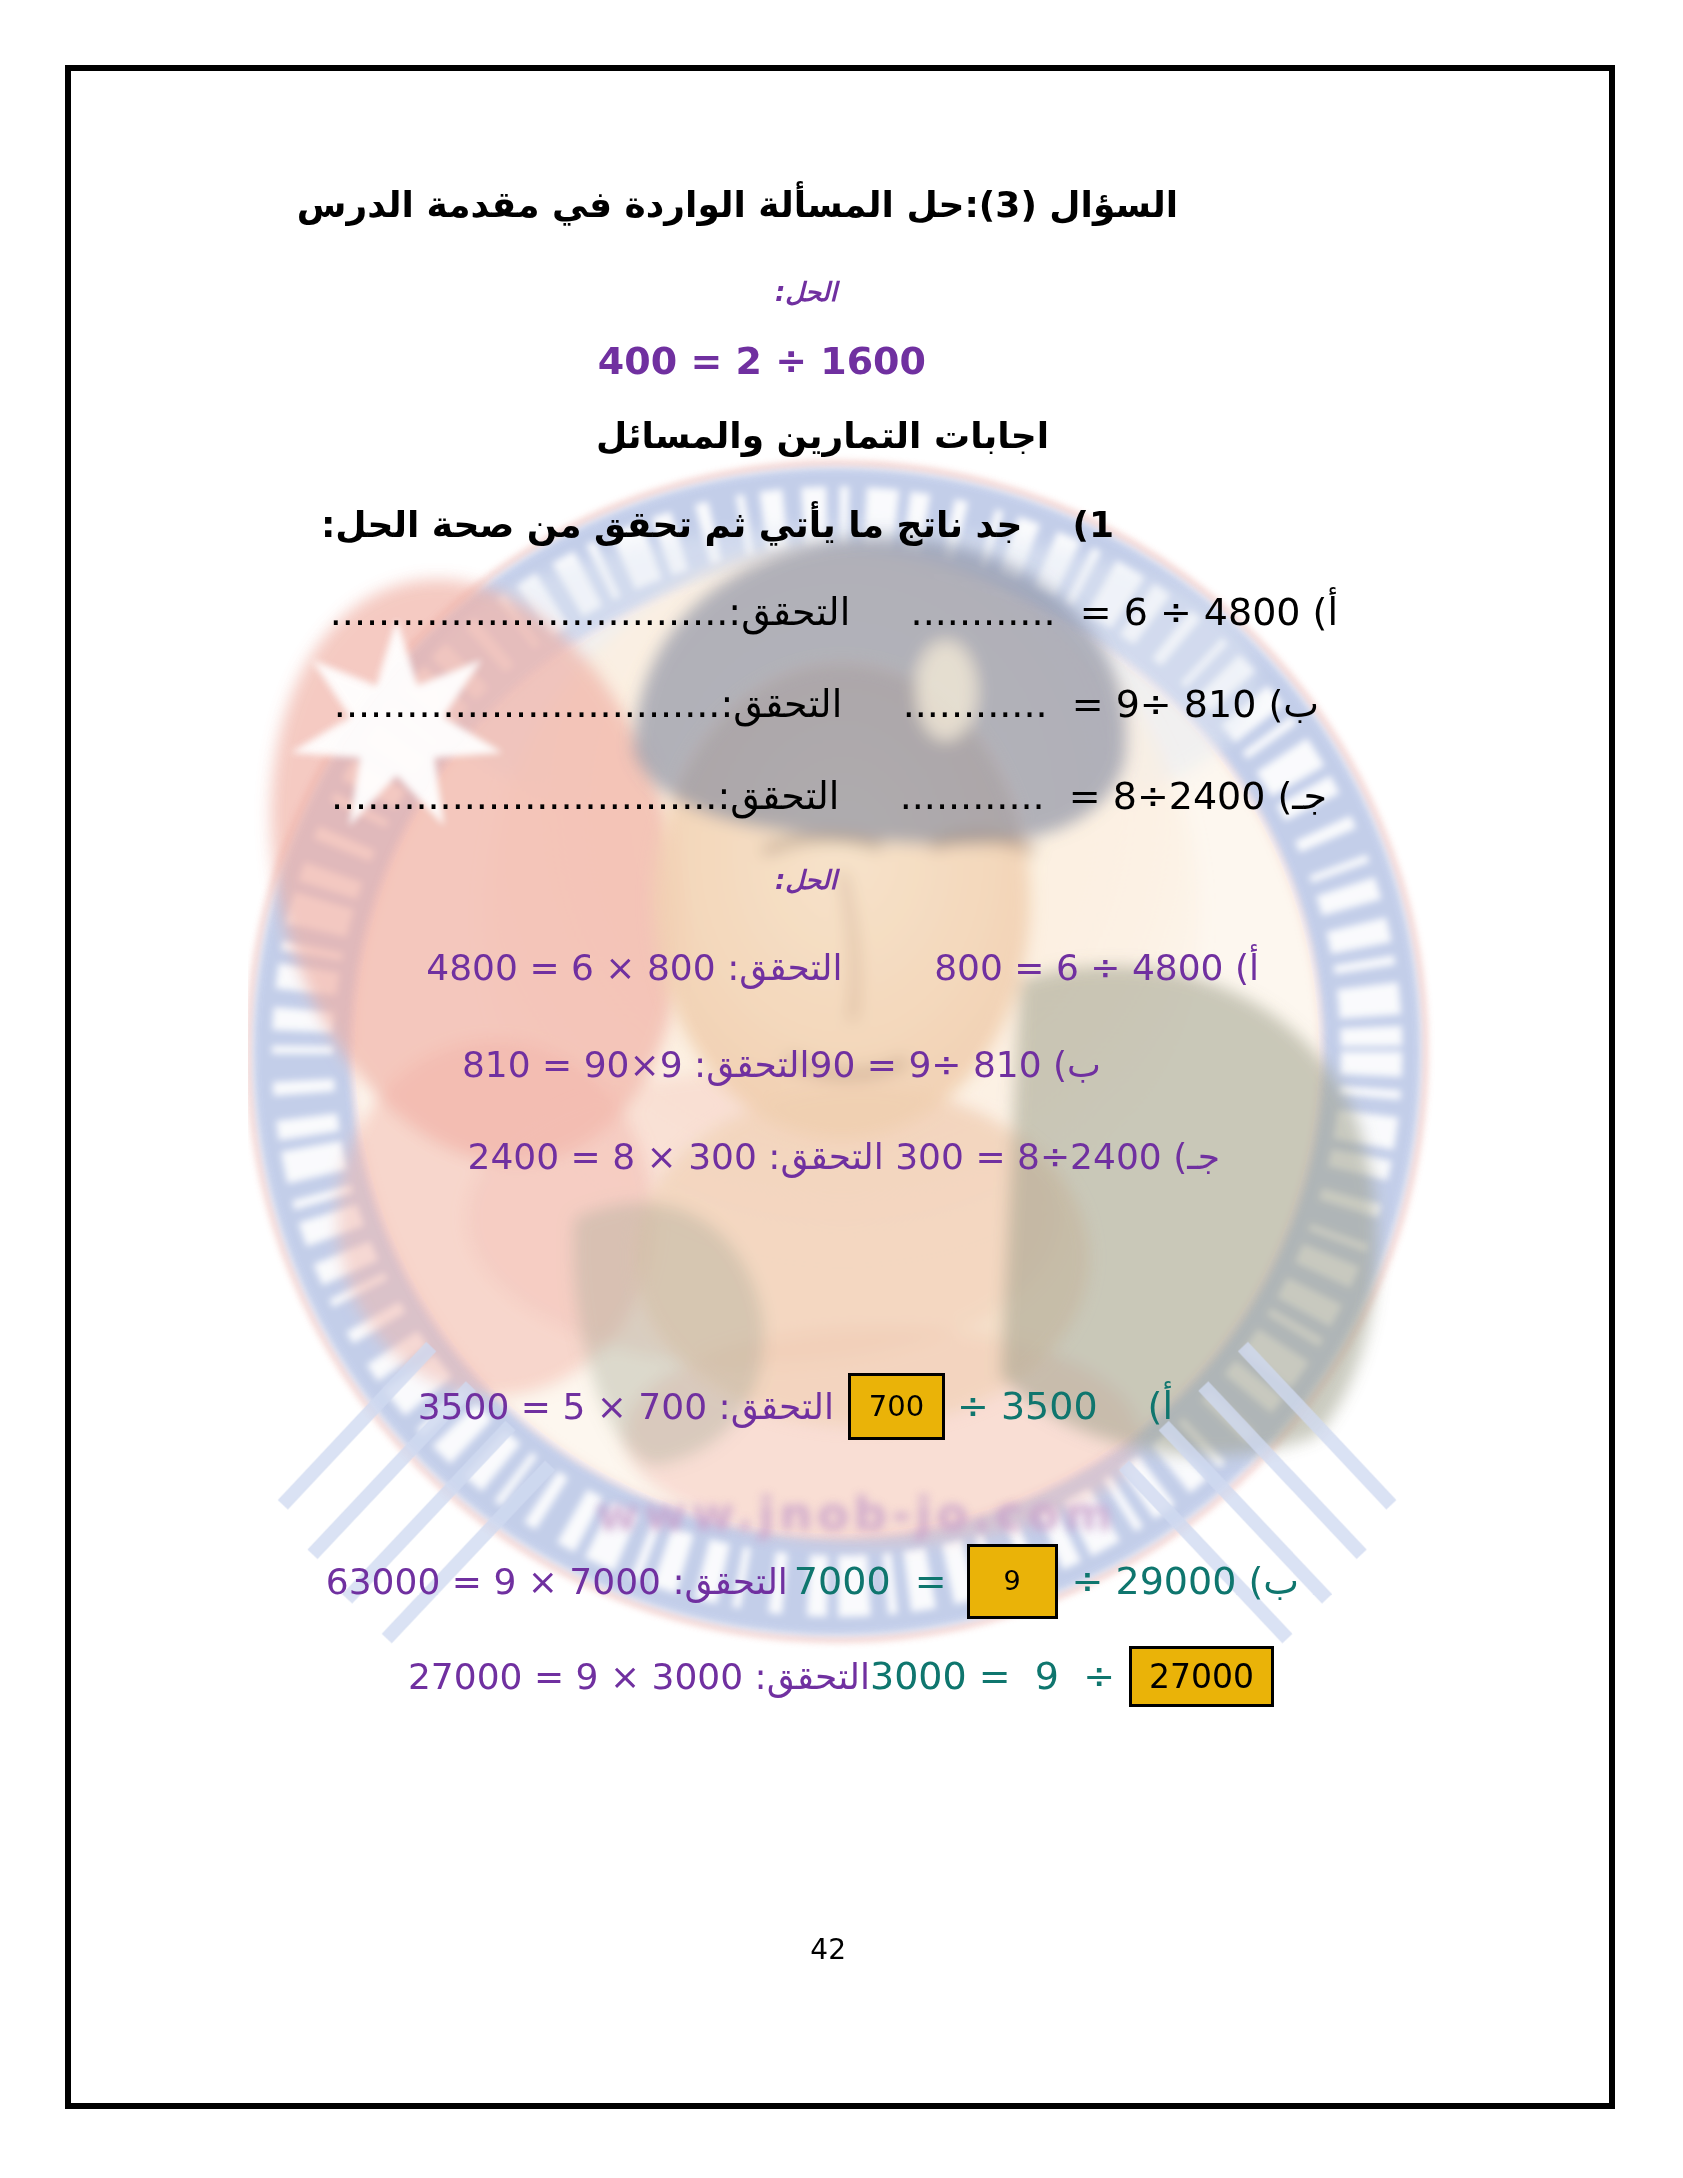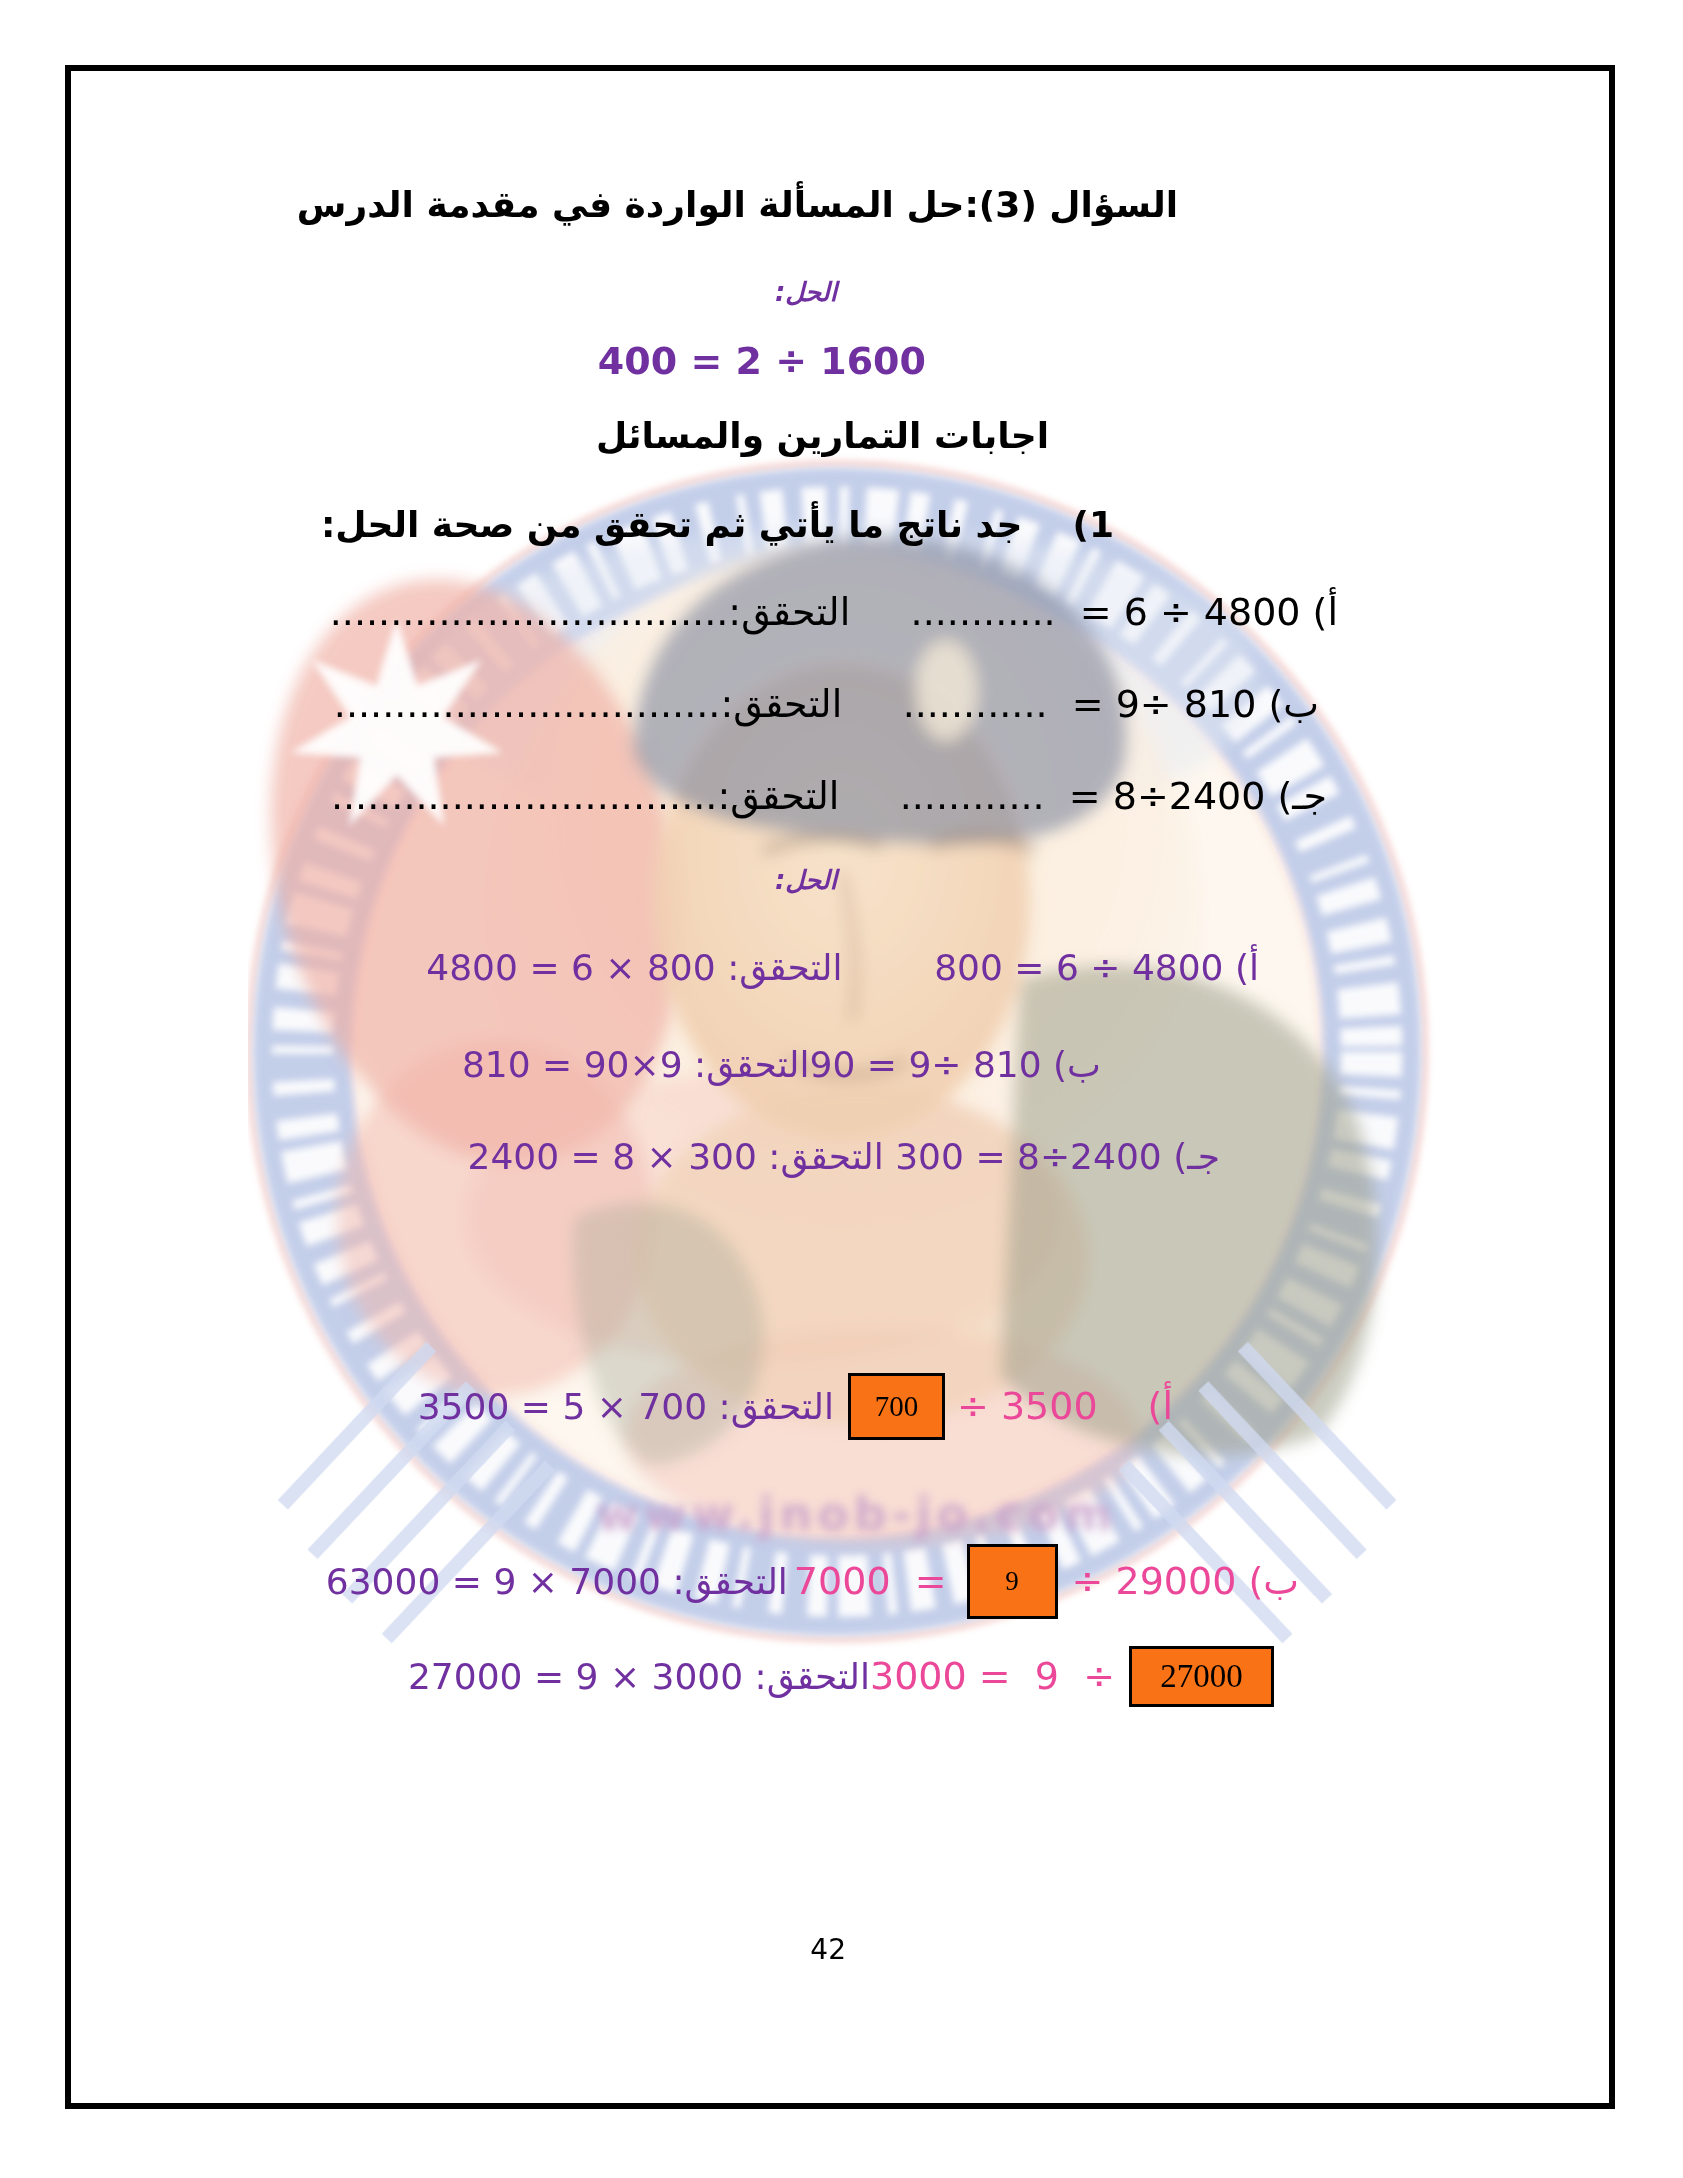"700" .abox { background: #f97316 -> #eab308; font-family: Liberation Serif, serif -> none }
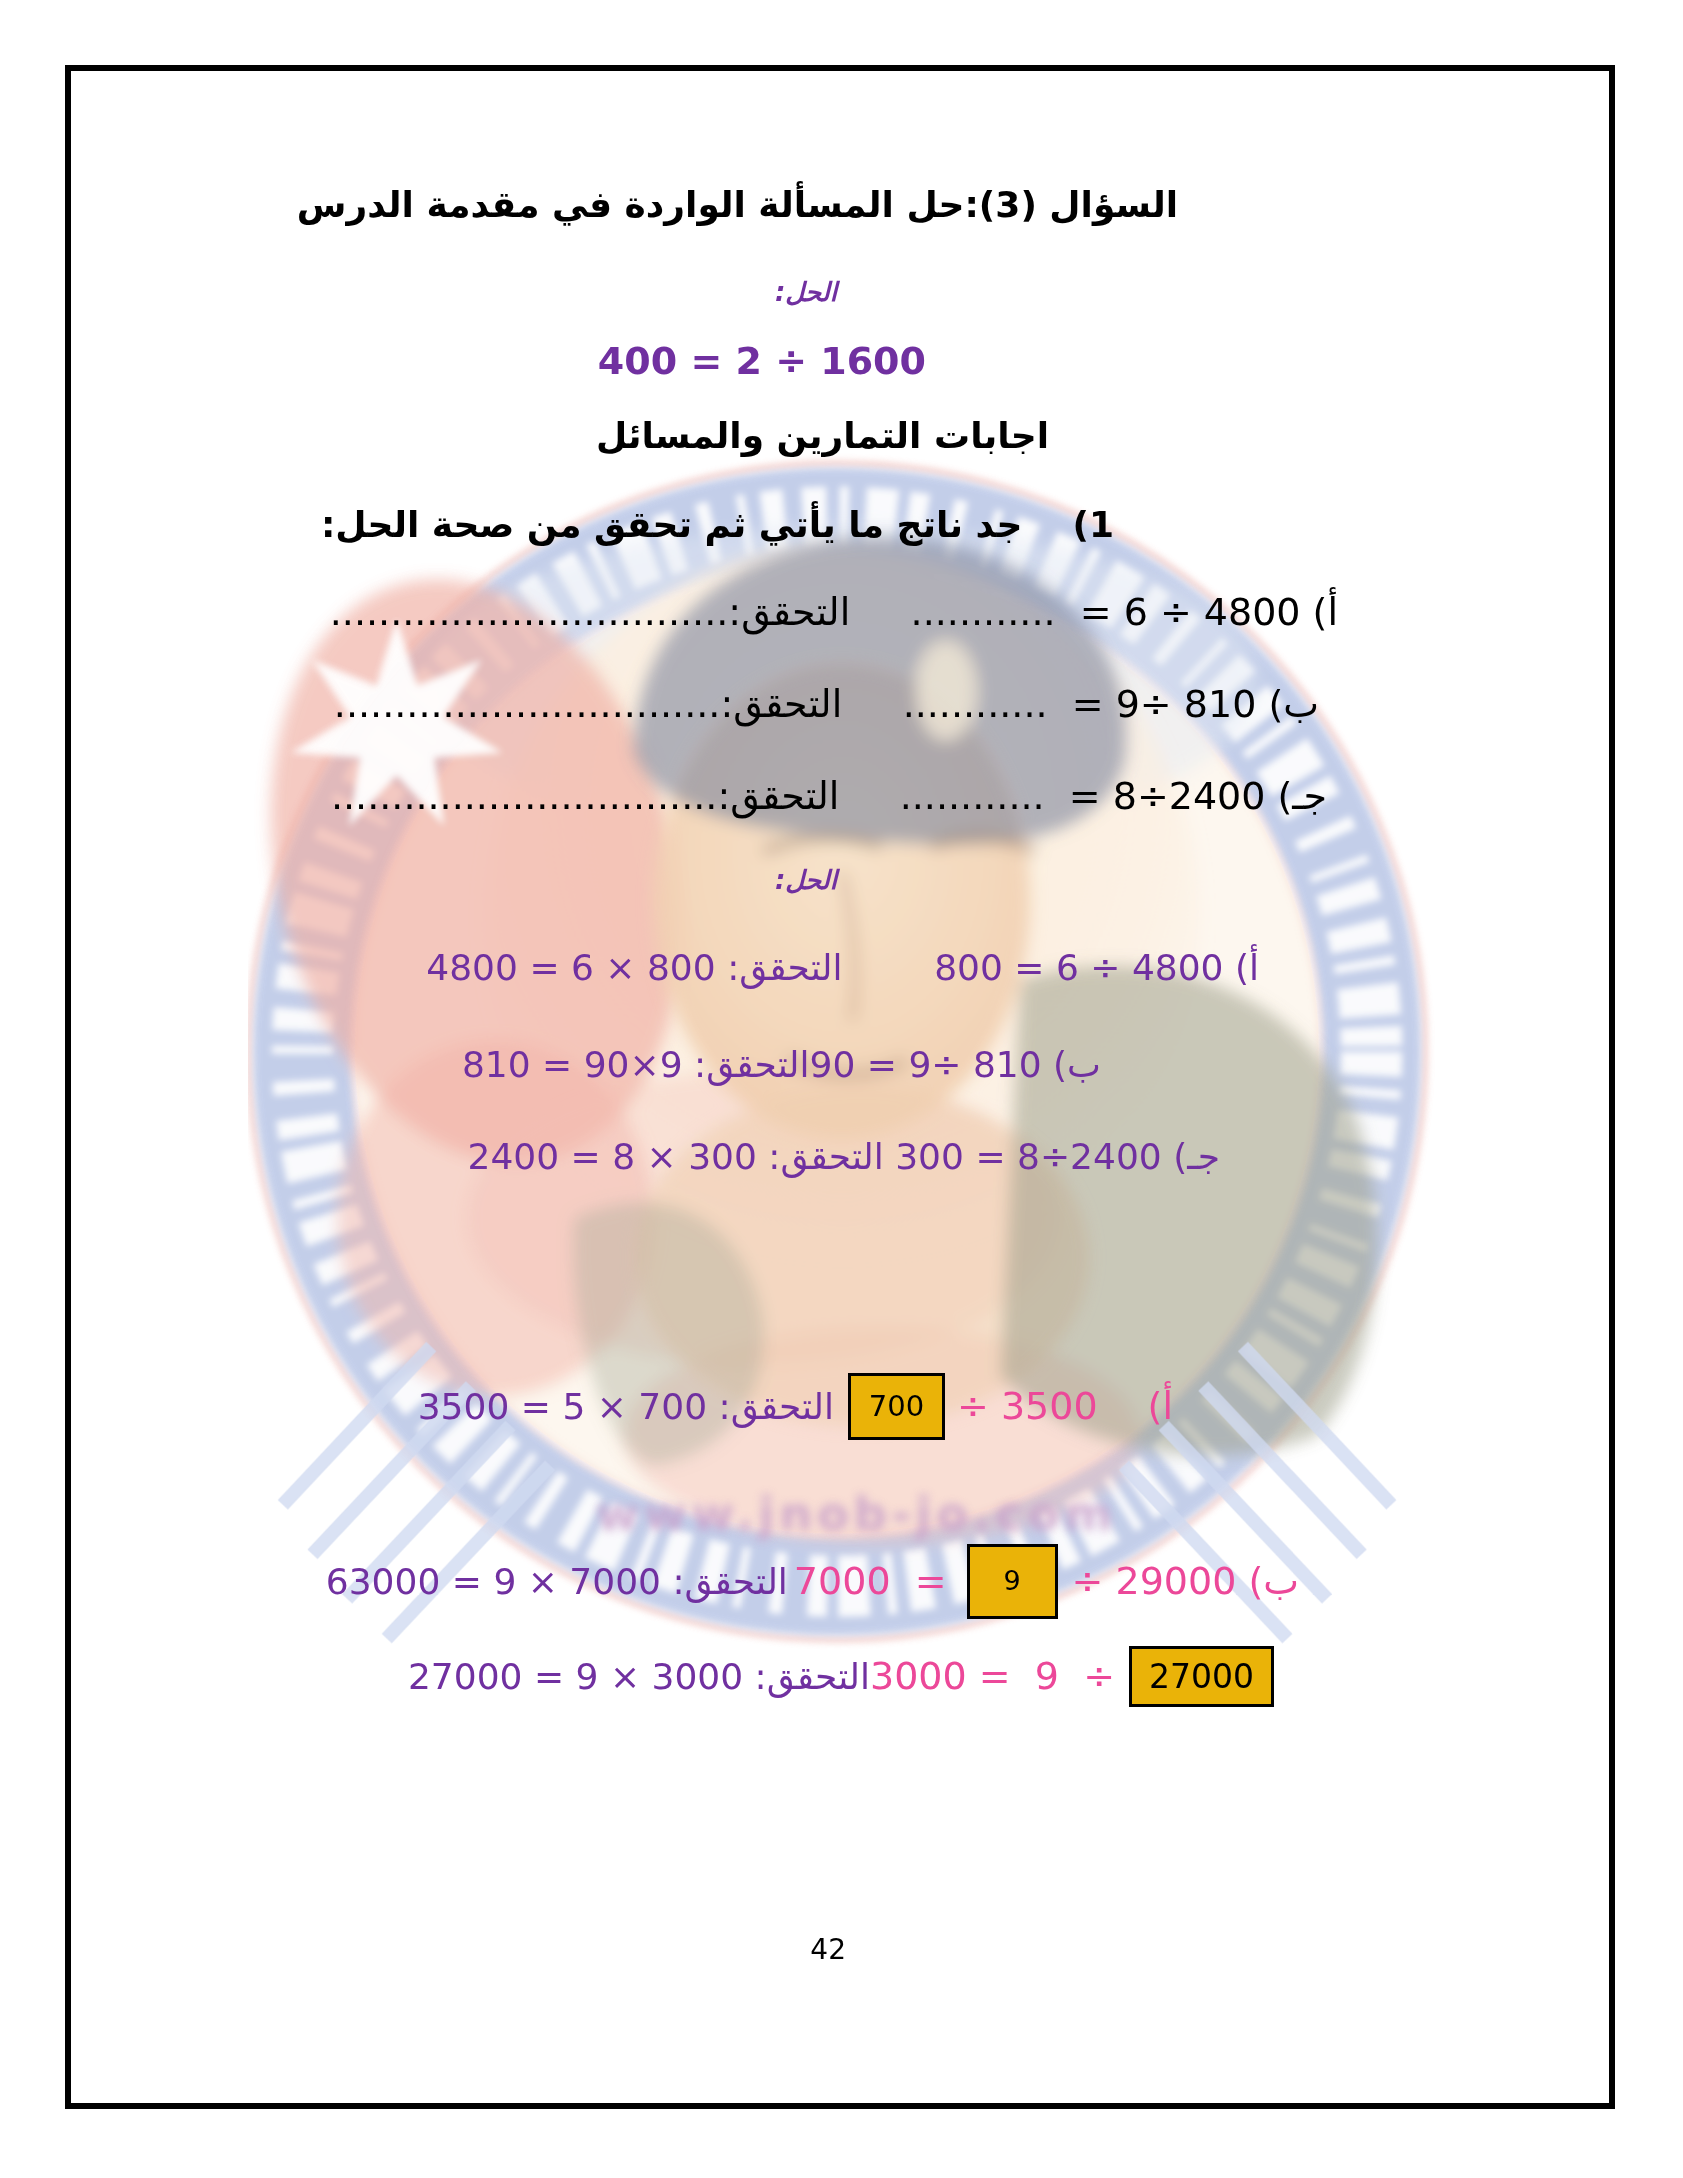"3500 ÷" .q2row .blk { color: #ec4899 -> #0f766e }
